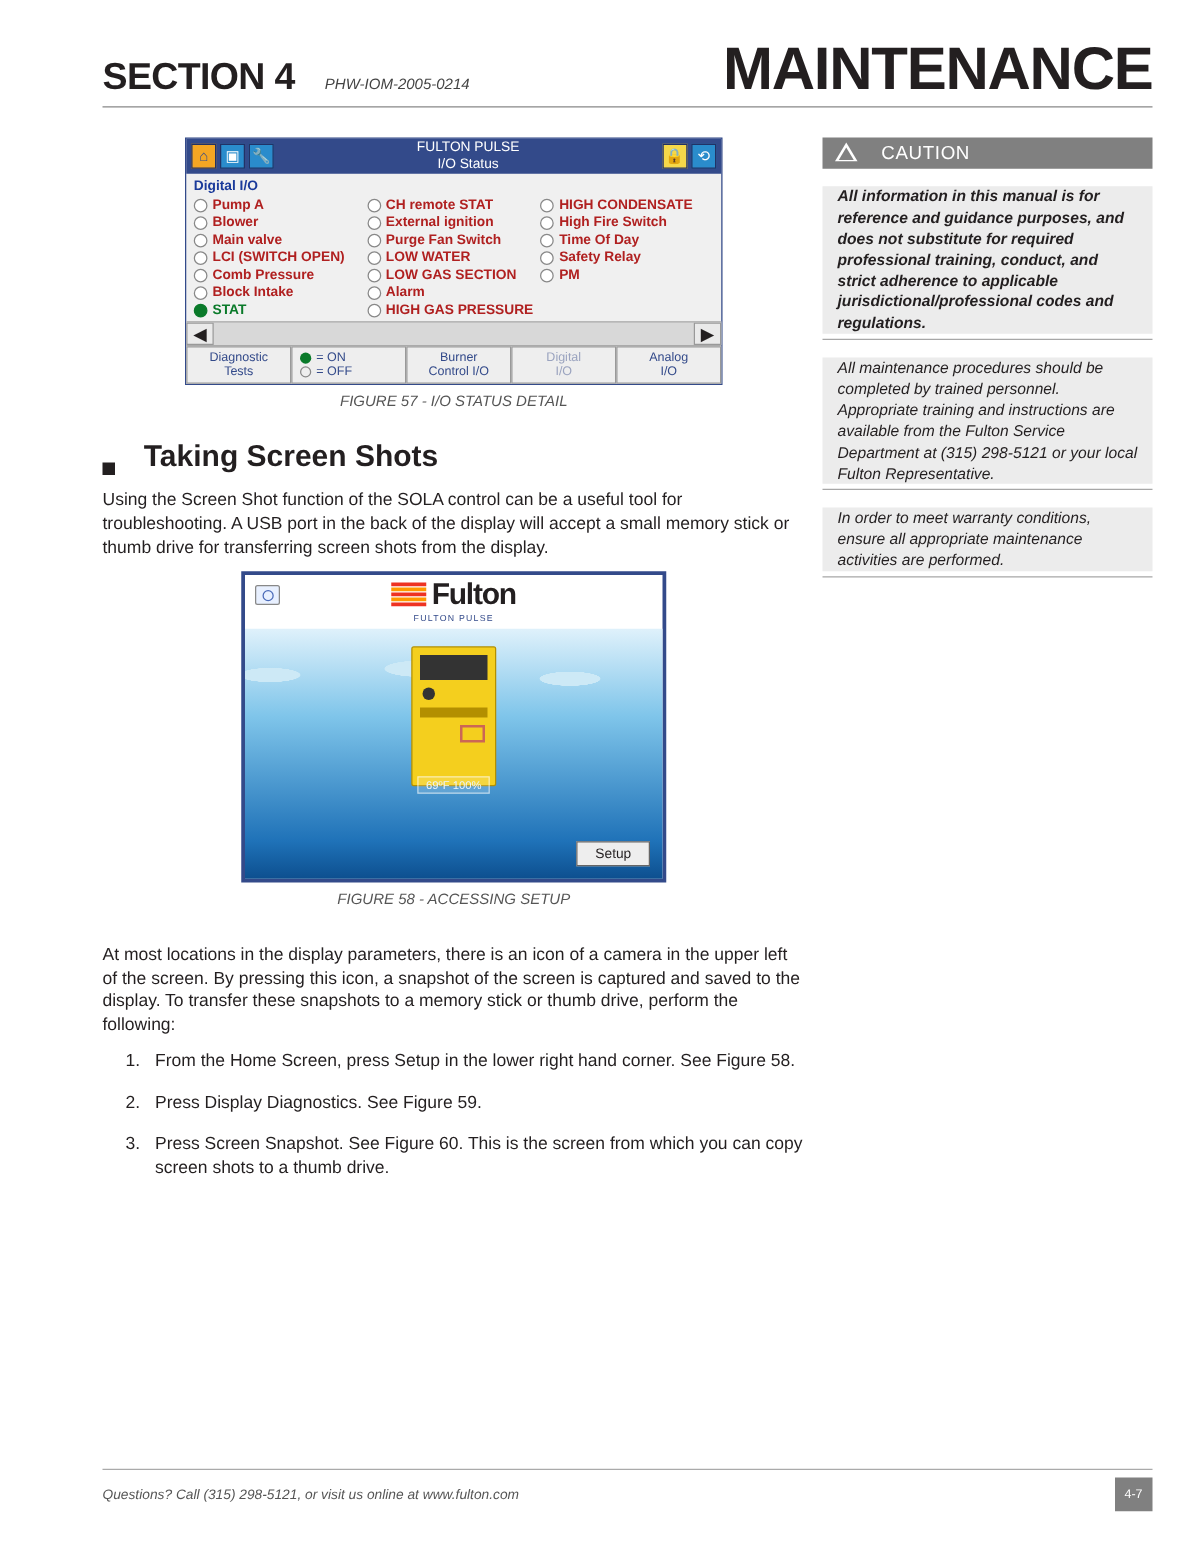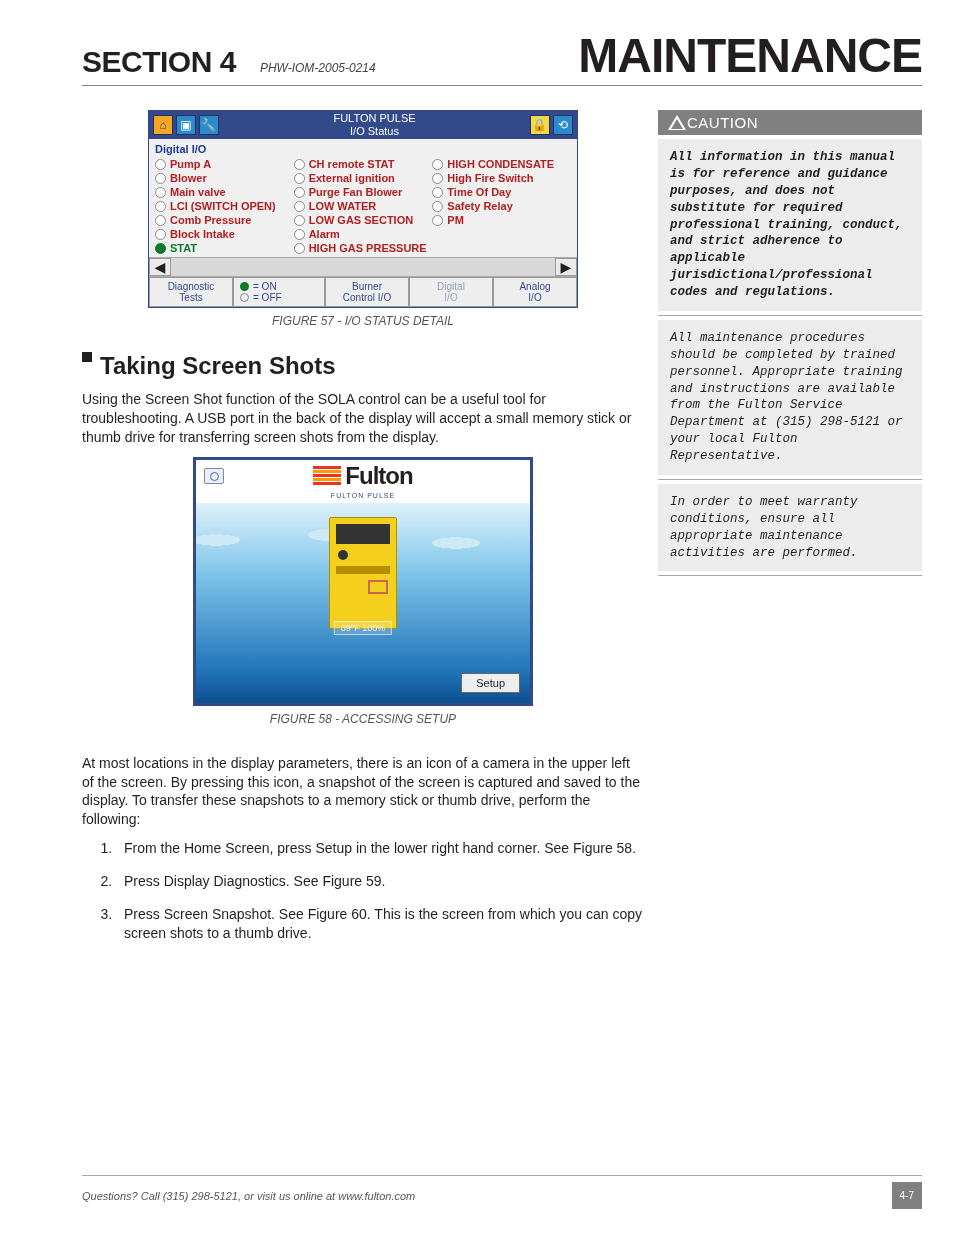"CAUTION" .caution-head { align-items: center -> flex-start; gap: 1px -> 19px }
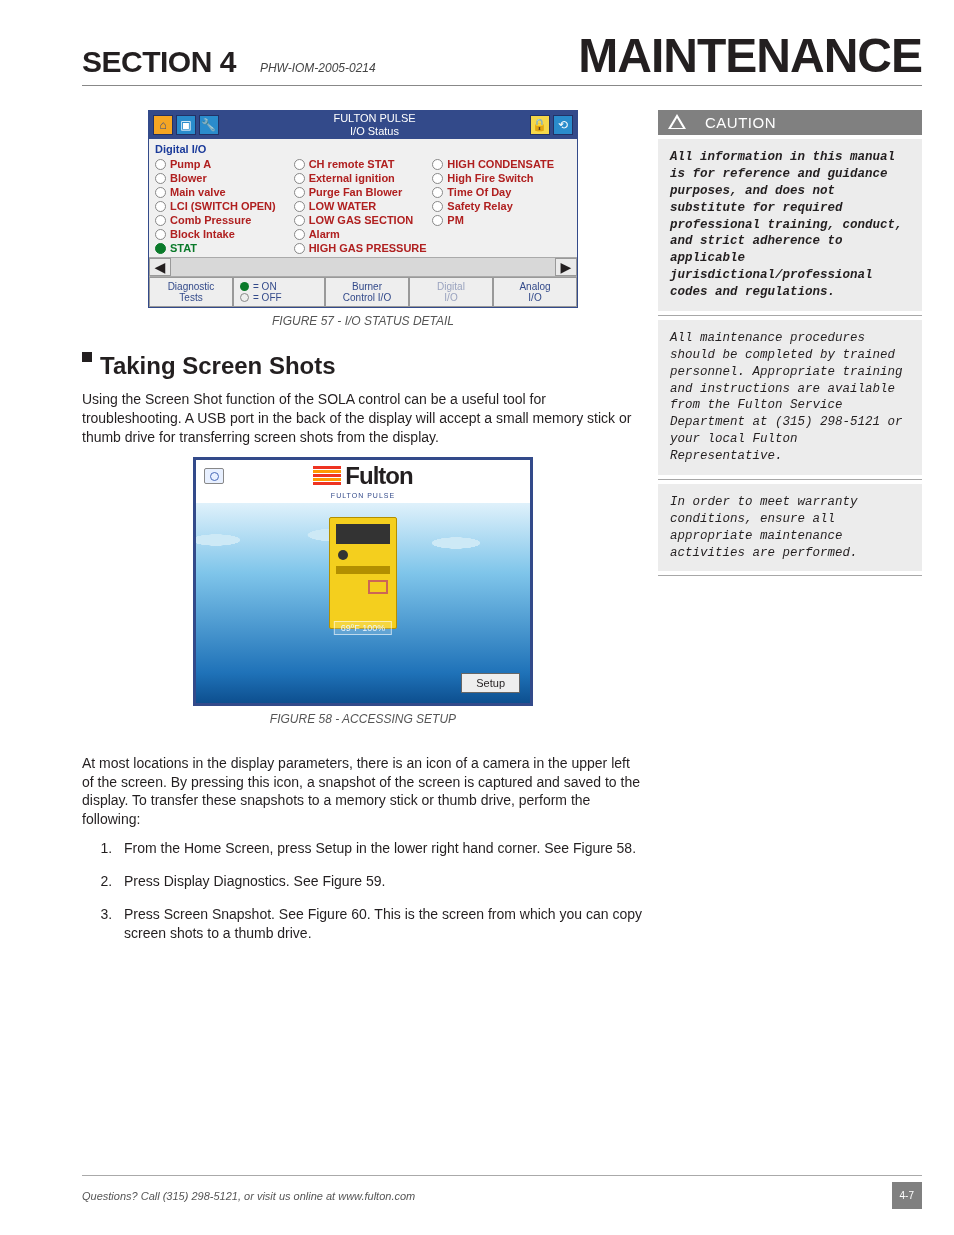"All information in this manual" .side-block { font-family: Liberation Mono, monospace -> none; margin-top: 4px -> 14px; padding: 10px 12px -> 0 12px }
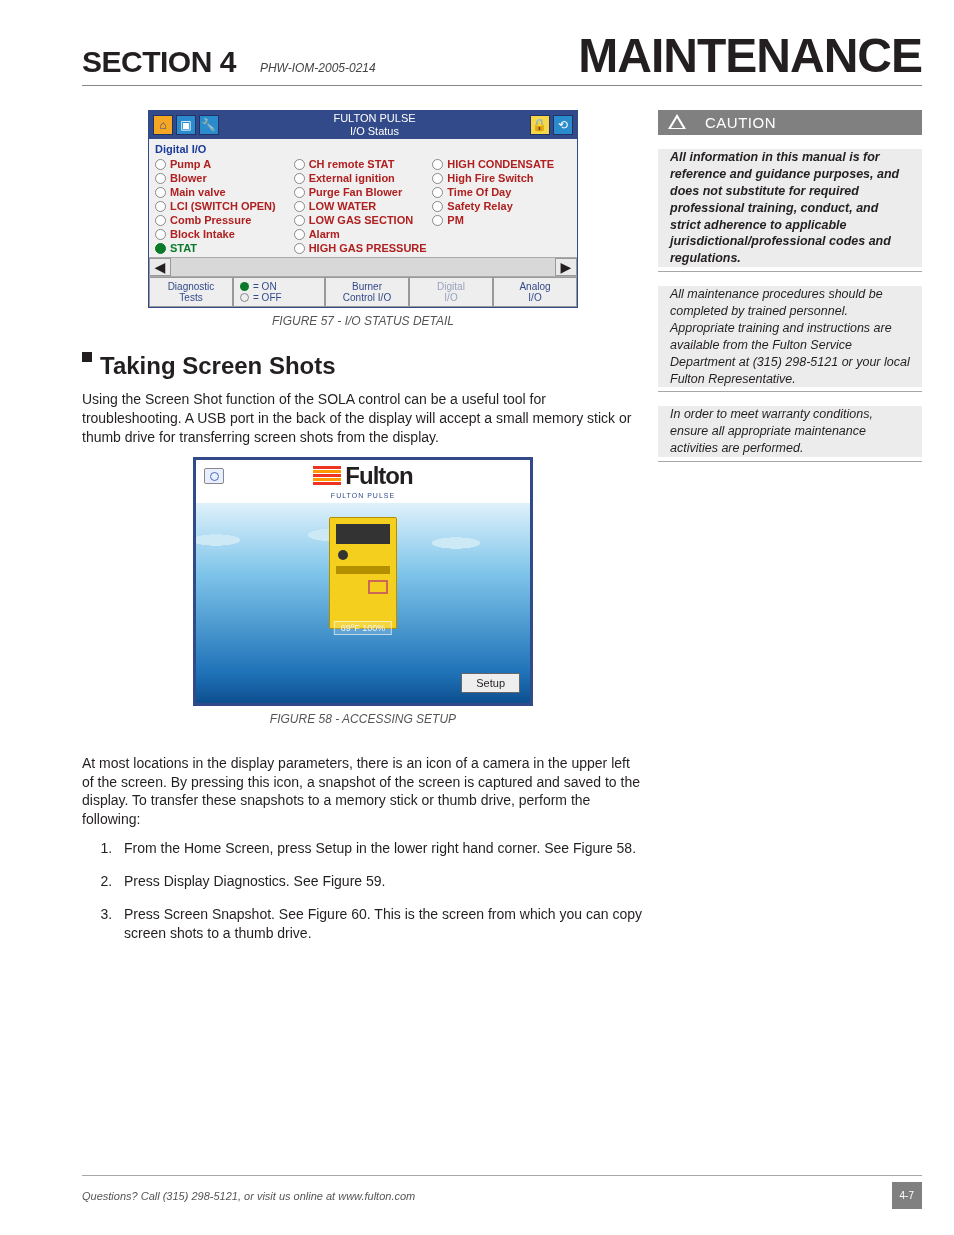"Purge Fan Blower" span { text: Blower -> Switch }
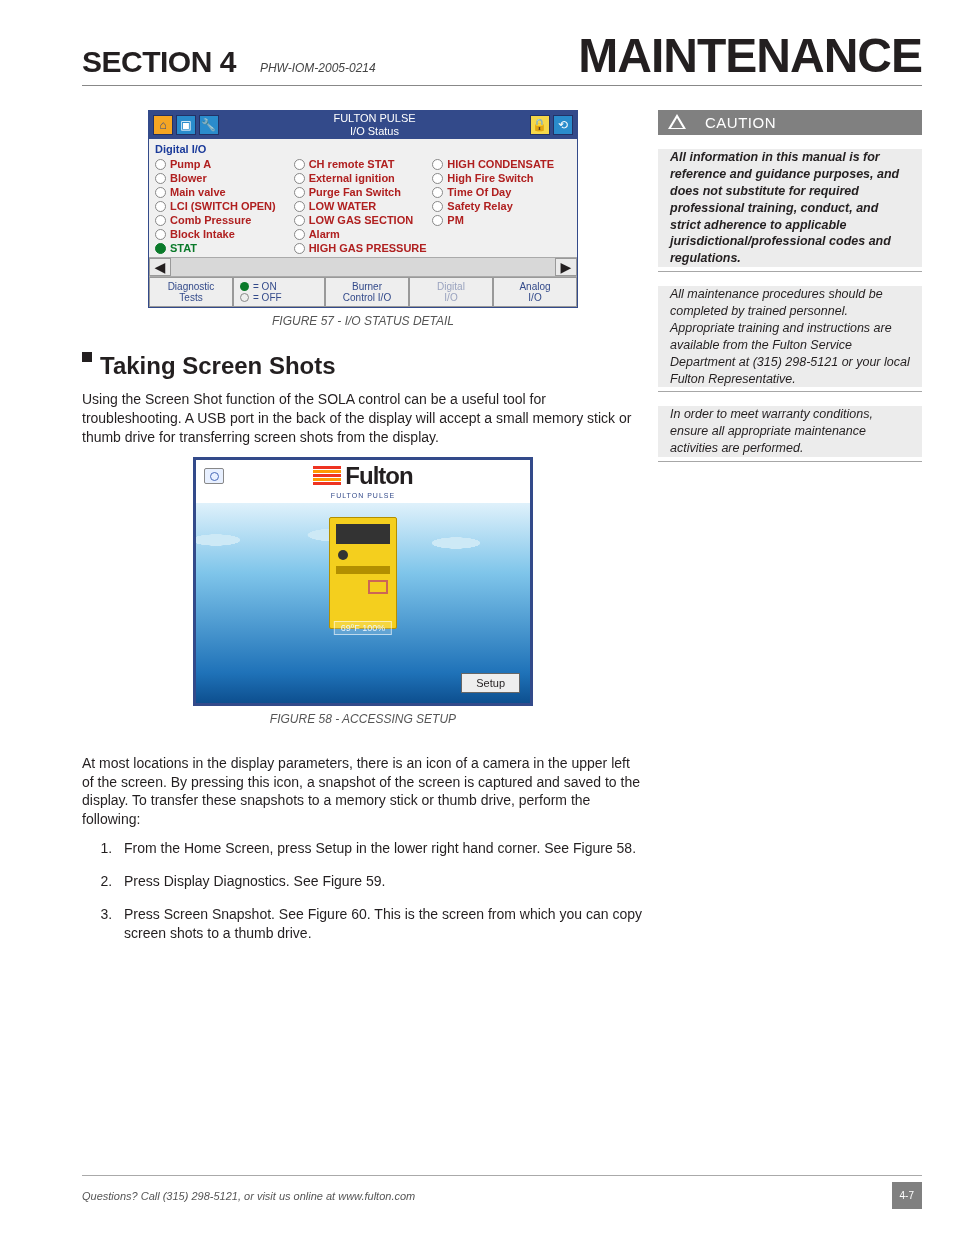"Taking Screen Shots" .sub-h { align-items: flex-start -> flex-end; gap: 8px -> 23px }
